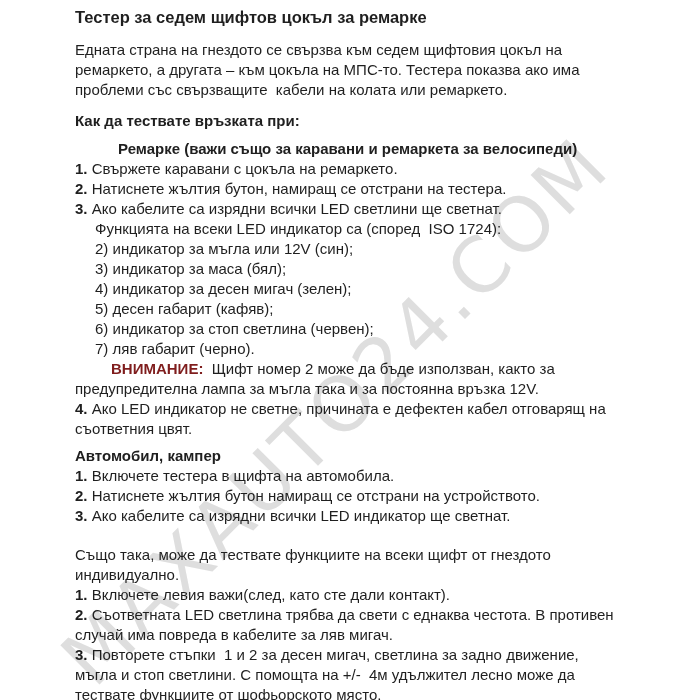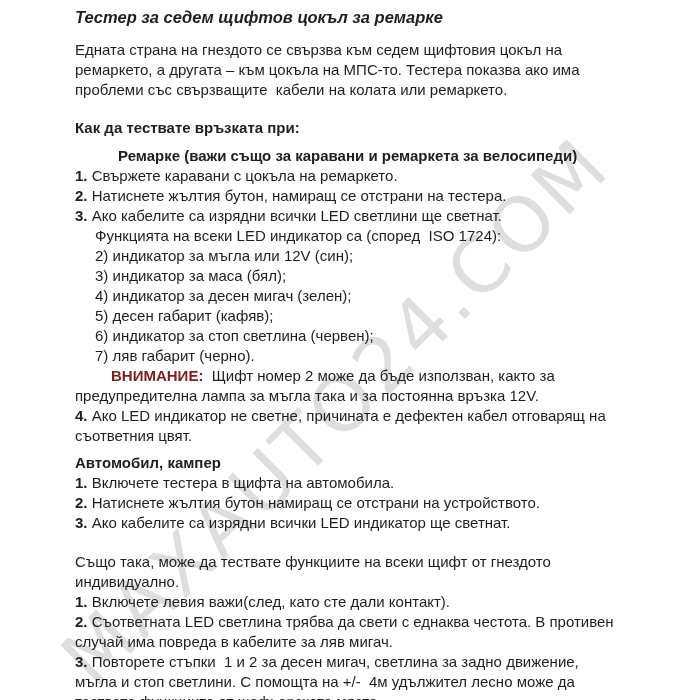"Тестер за седем щифтов цокъл" h1.doc-title { font-style: italic -> none }
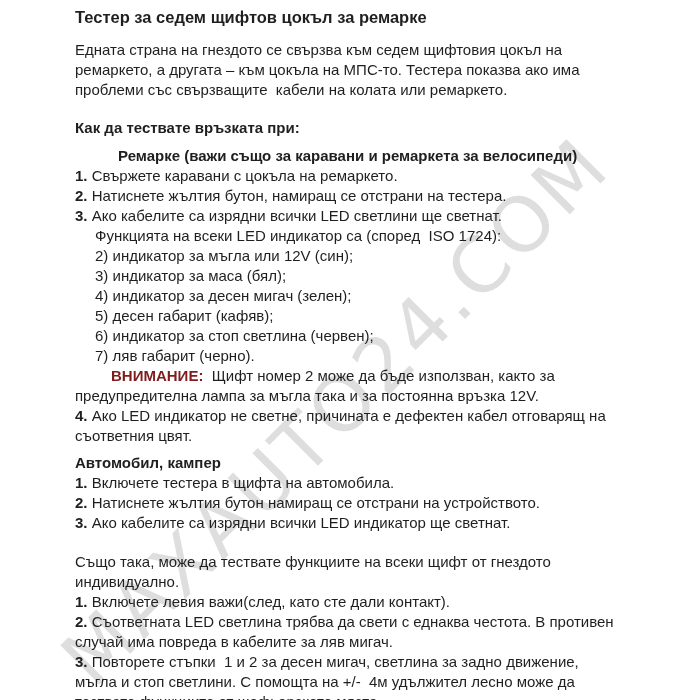"Едната страна на гнездото се" p.intro { margin-bottom: 18px -> 11px }
